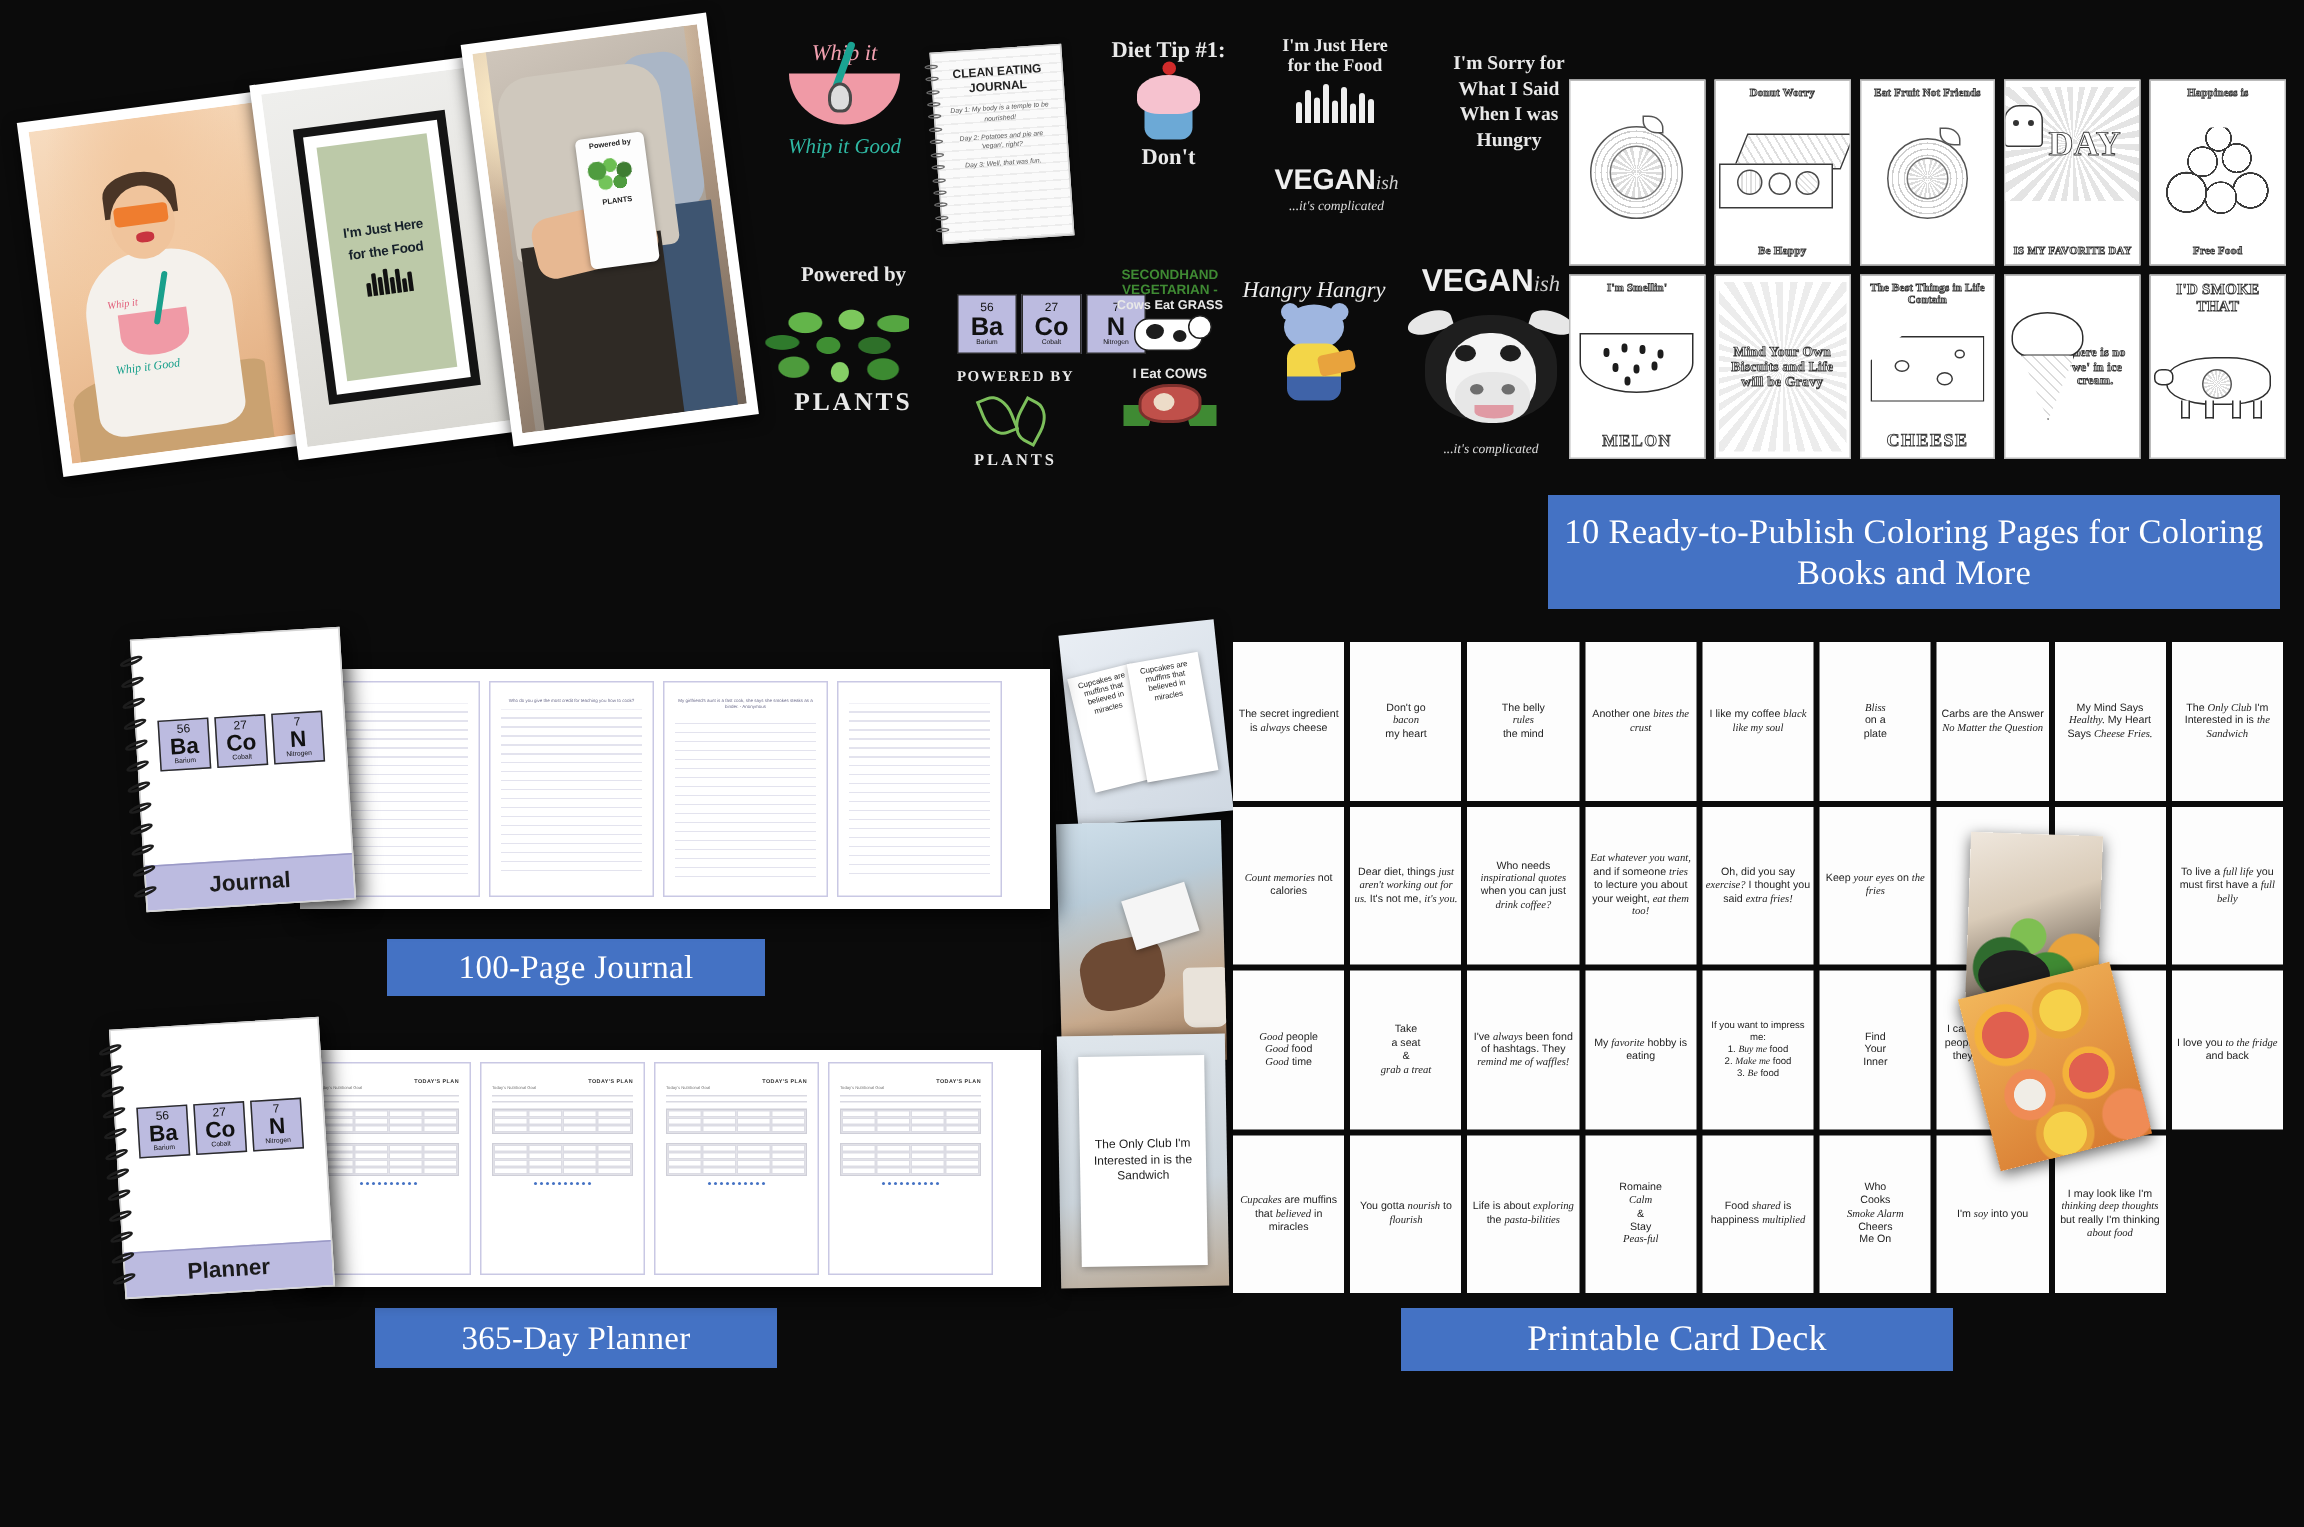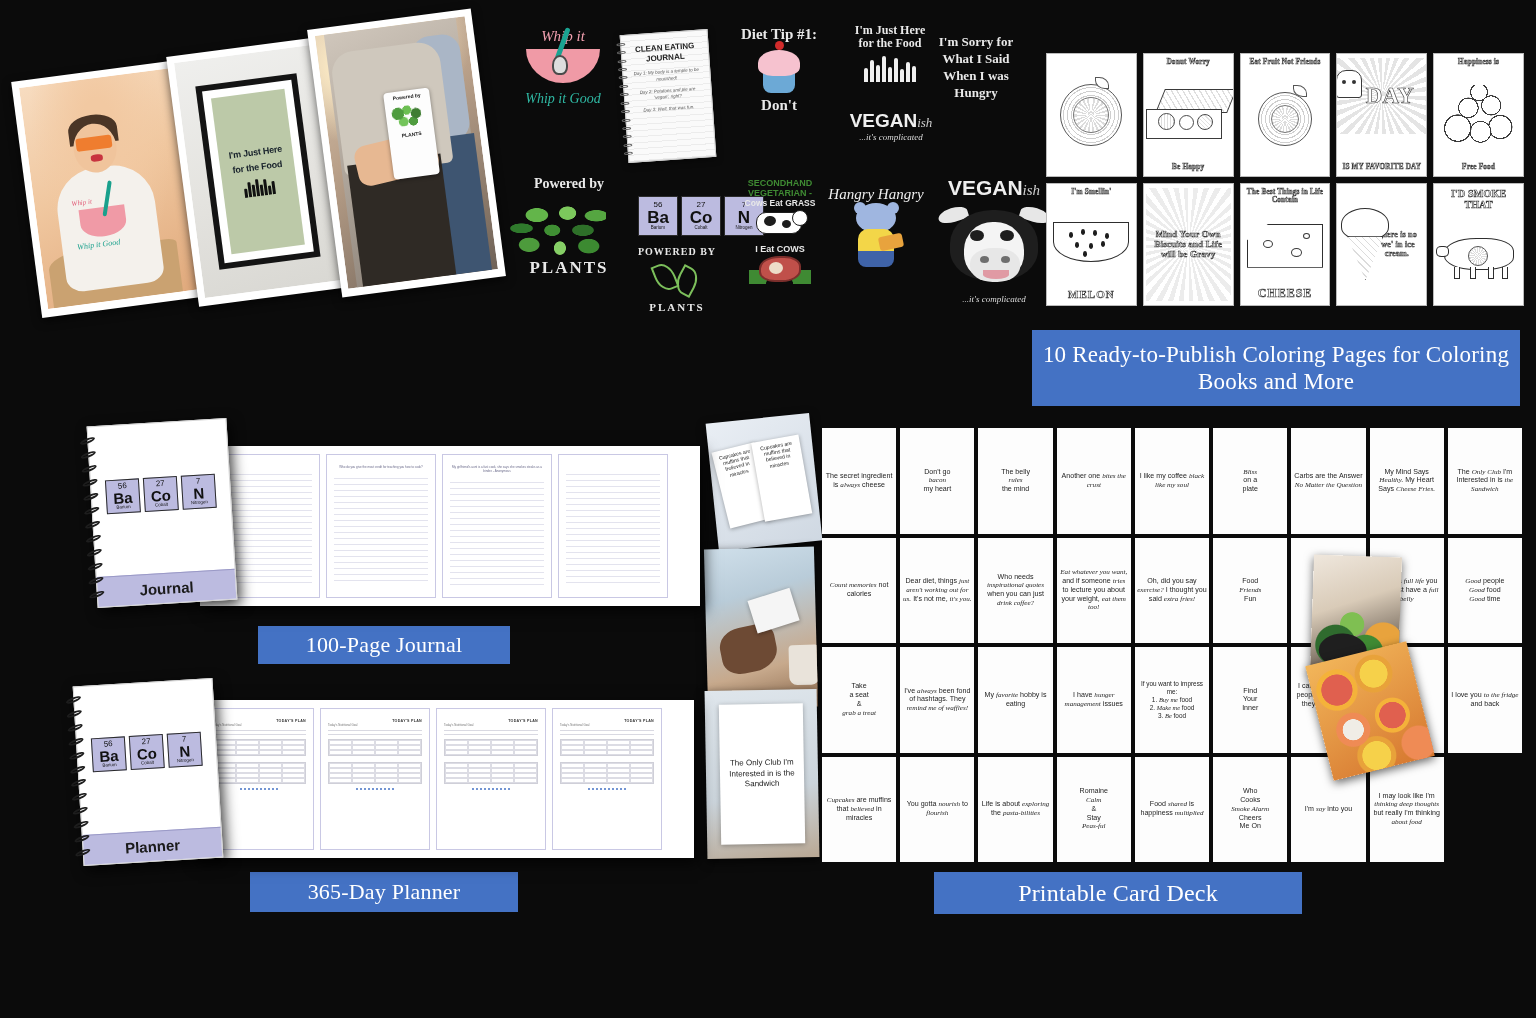"I'm Sorry for What I" div.design { left: 432px -> 462px }
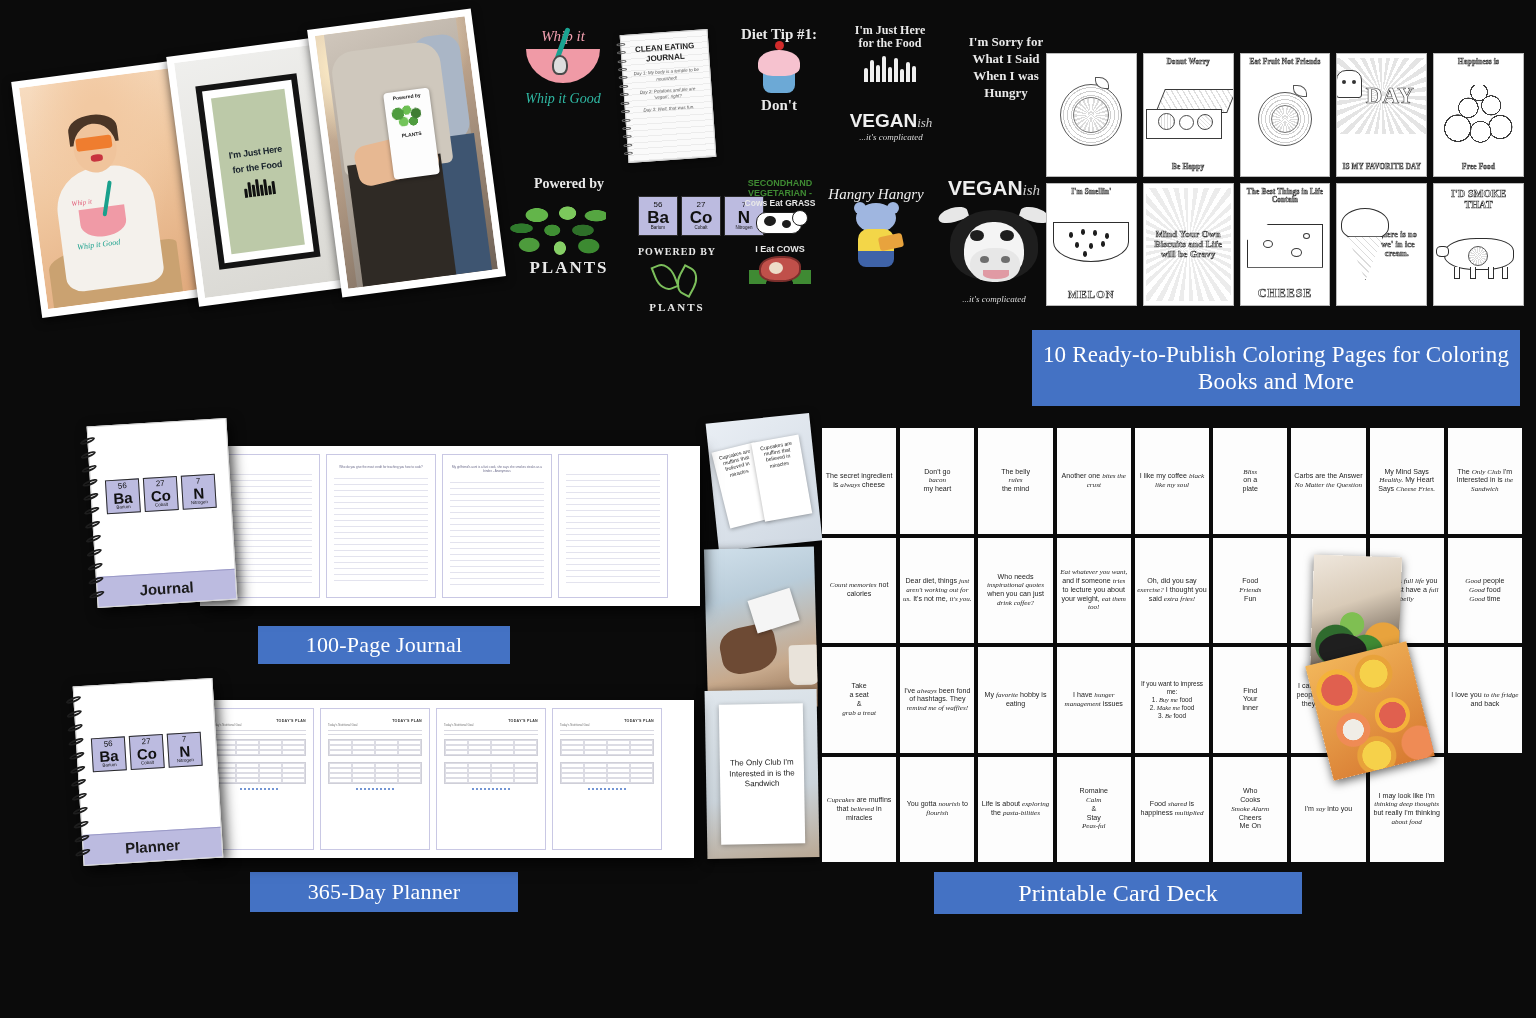"Keep your eyes on the" div.card { html: none -> <div> <div>Keep <em>your eyes</em> on <em>the fries</em></div> </div> }
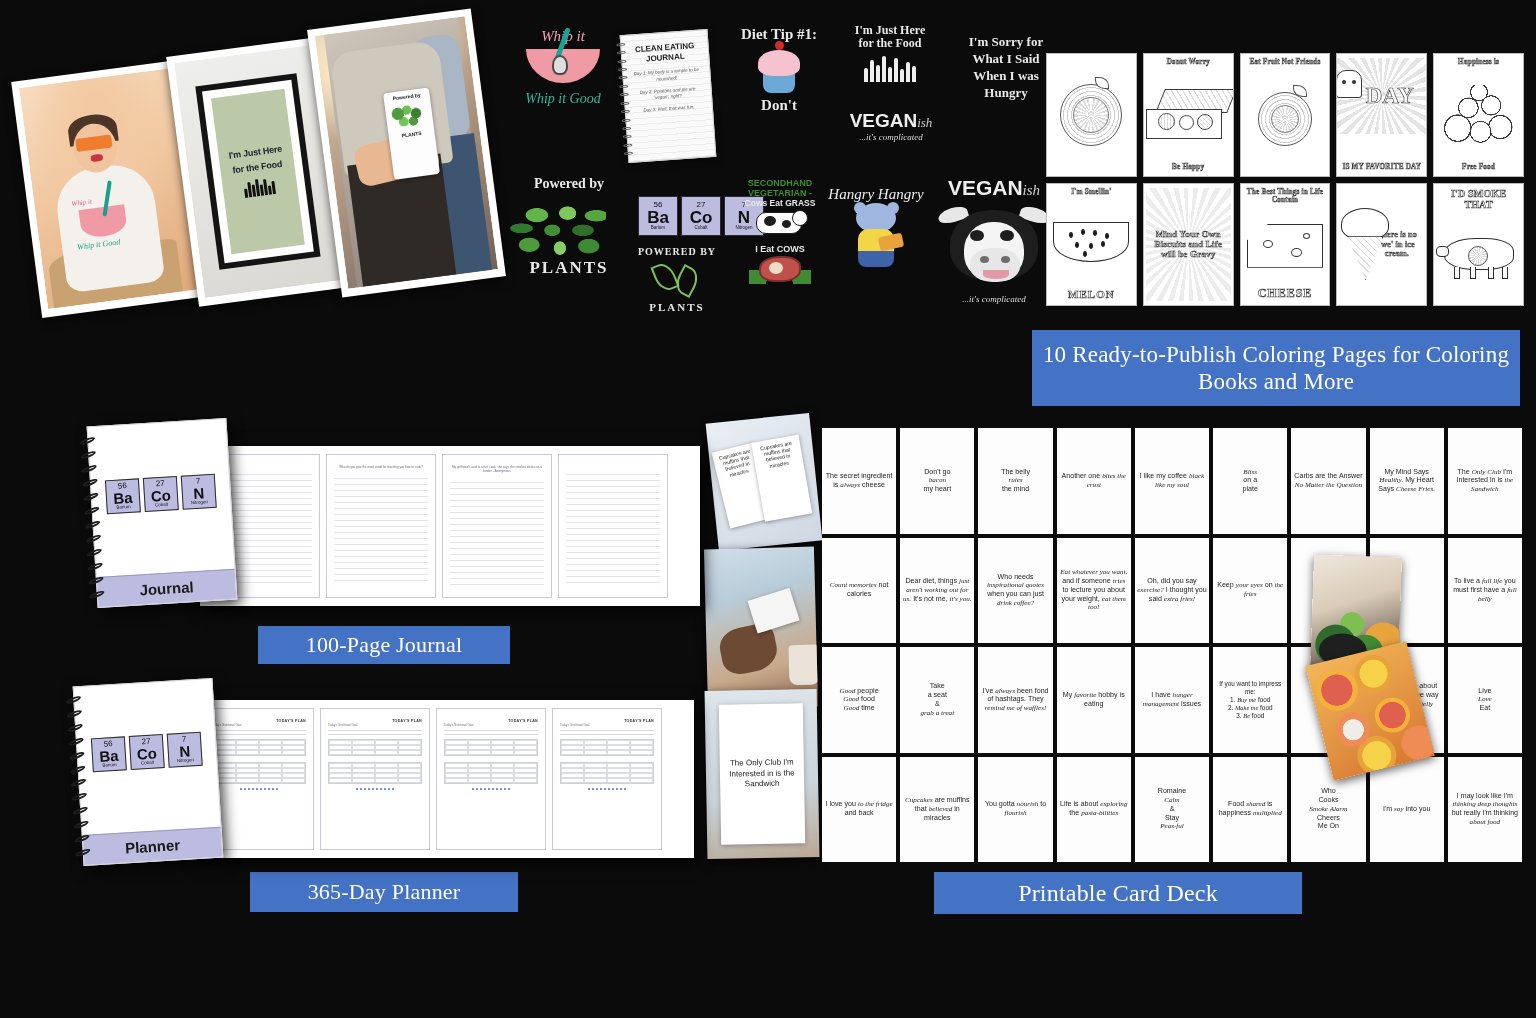"I have hunger management issues" div.card { html: <div> <div>I have <em>hunger management</em> issues</div> </div> -> none }
